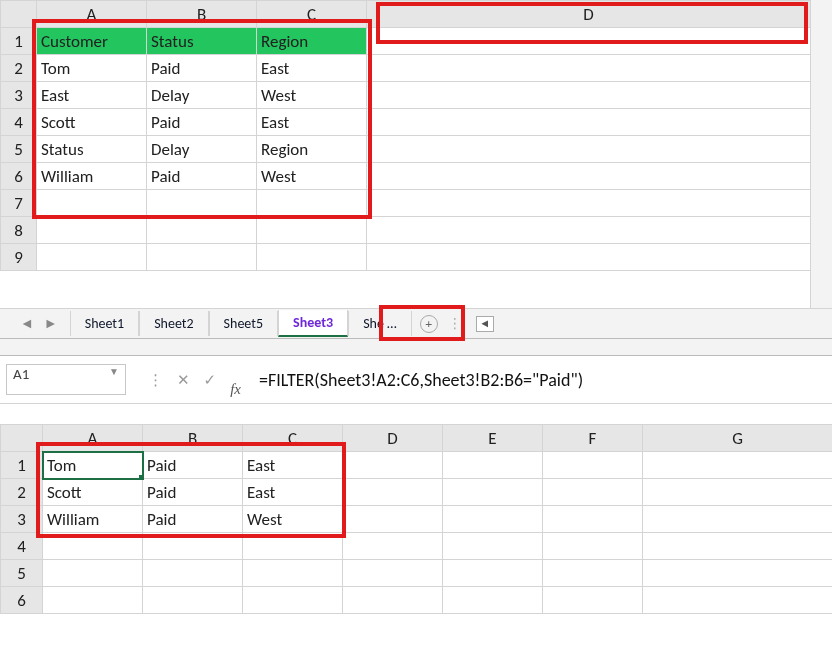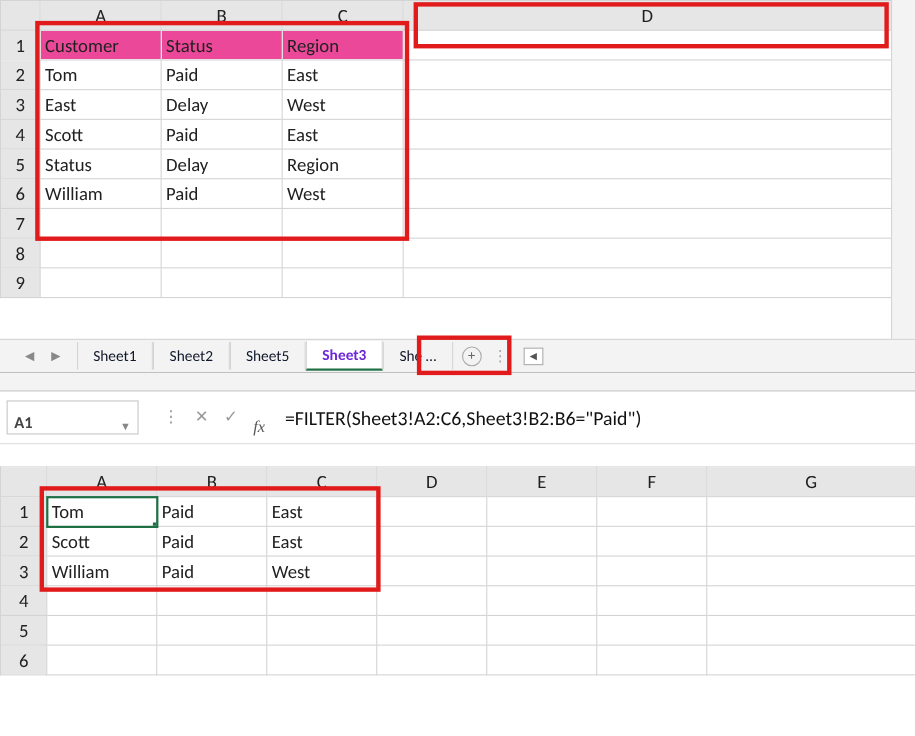"Customer" .hdr-green { background: #ec4899 -> #22c55e }
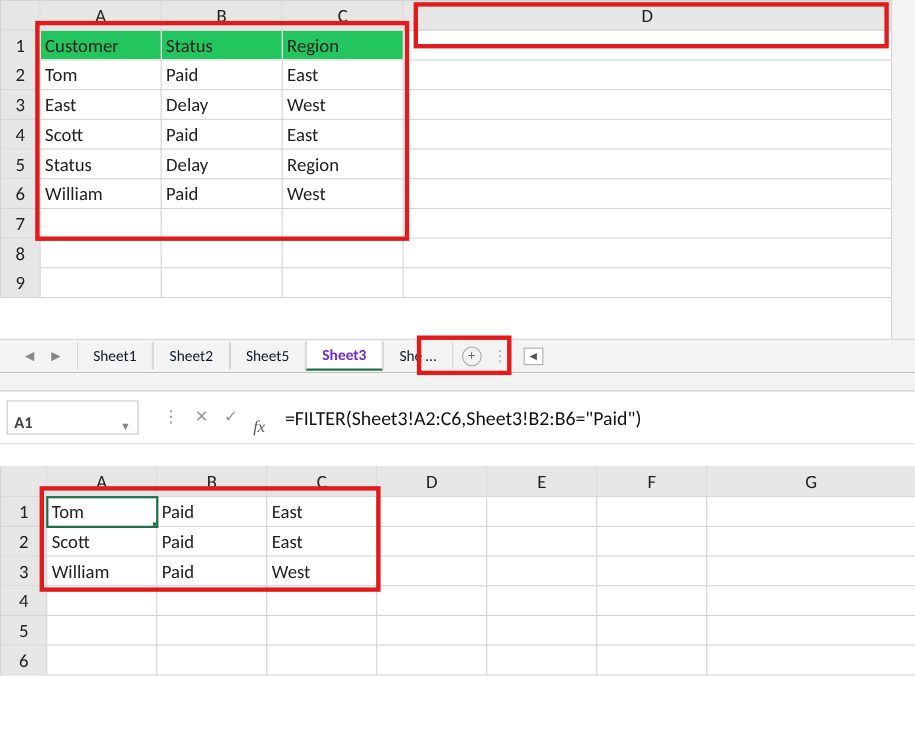"A1" .namebox { align-items: flex-end -> flex-start; font-weight: bold -> none }
